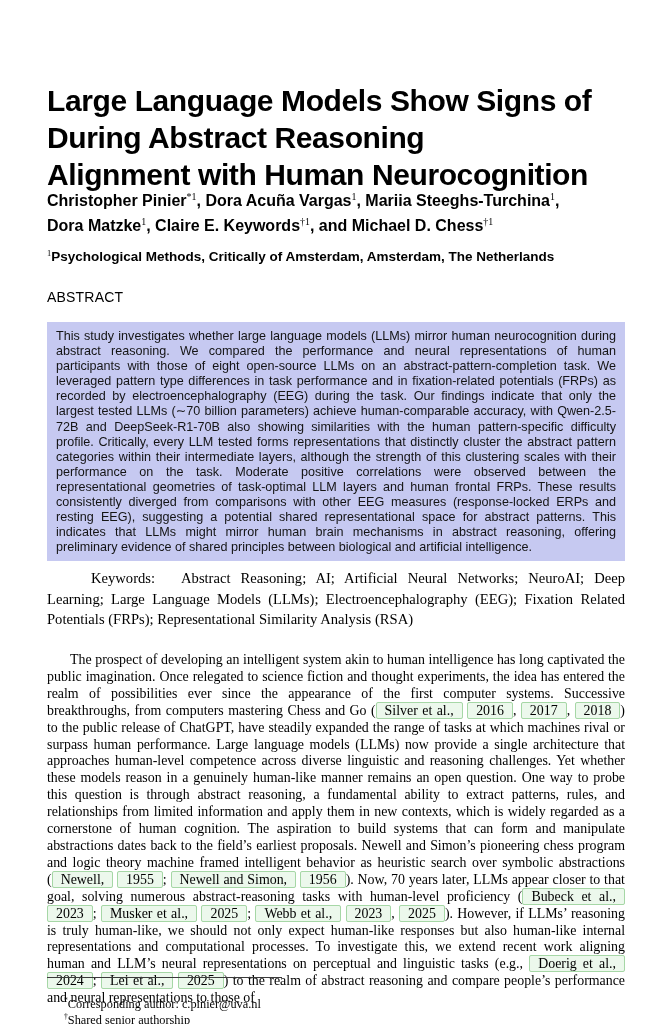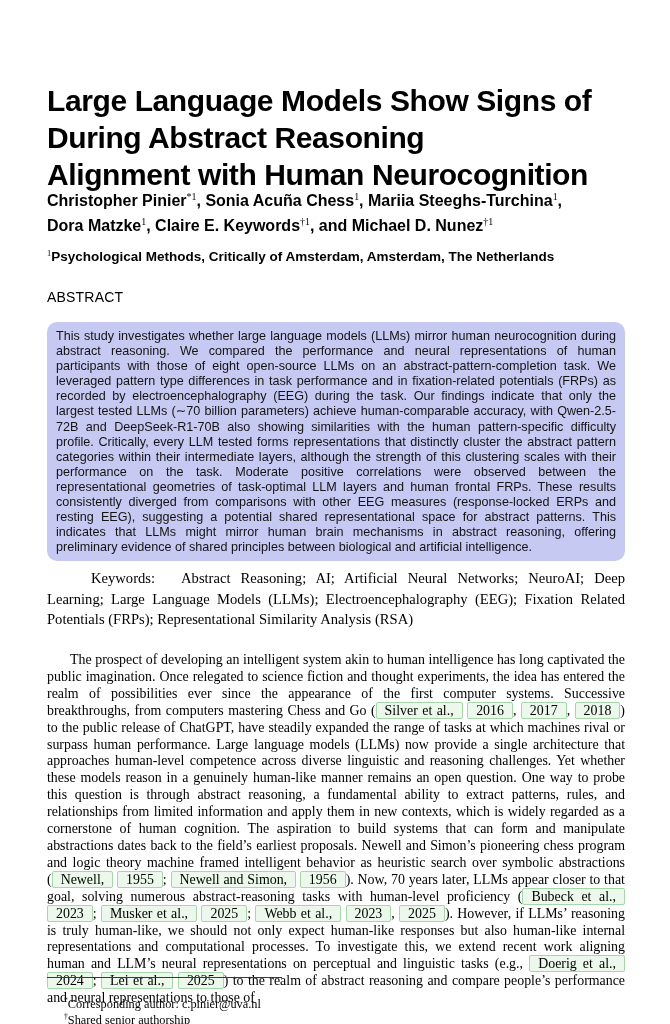", Sonia Acuña Chess" span { text: Sonia Acuña Chess -> Dora Acuña Vargas }
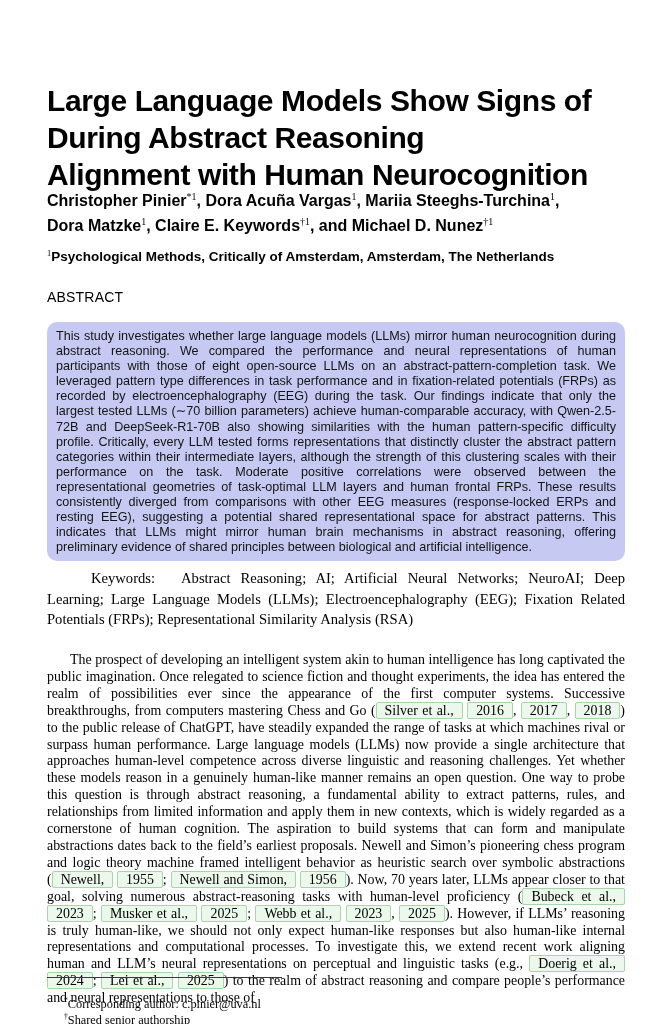", and Michael D. Nunez" span { text: Nunez -> Chess }
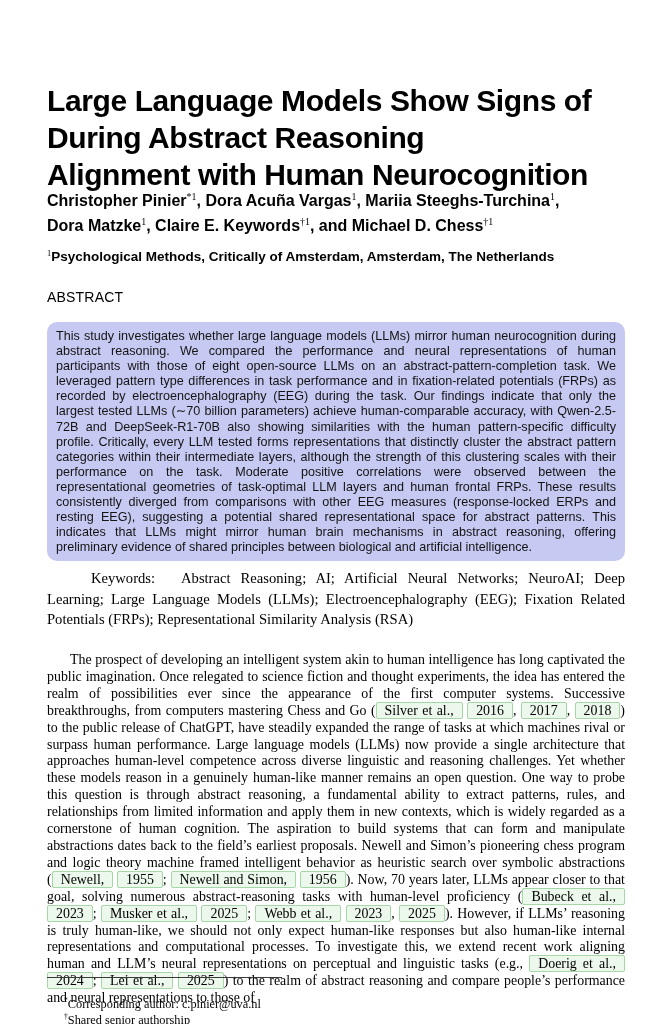"This study investigates whether large" .abstract-box { border-radius: 10px -> none }
